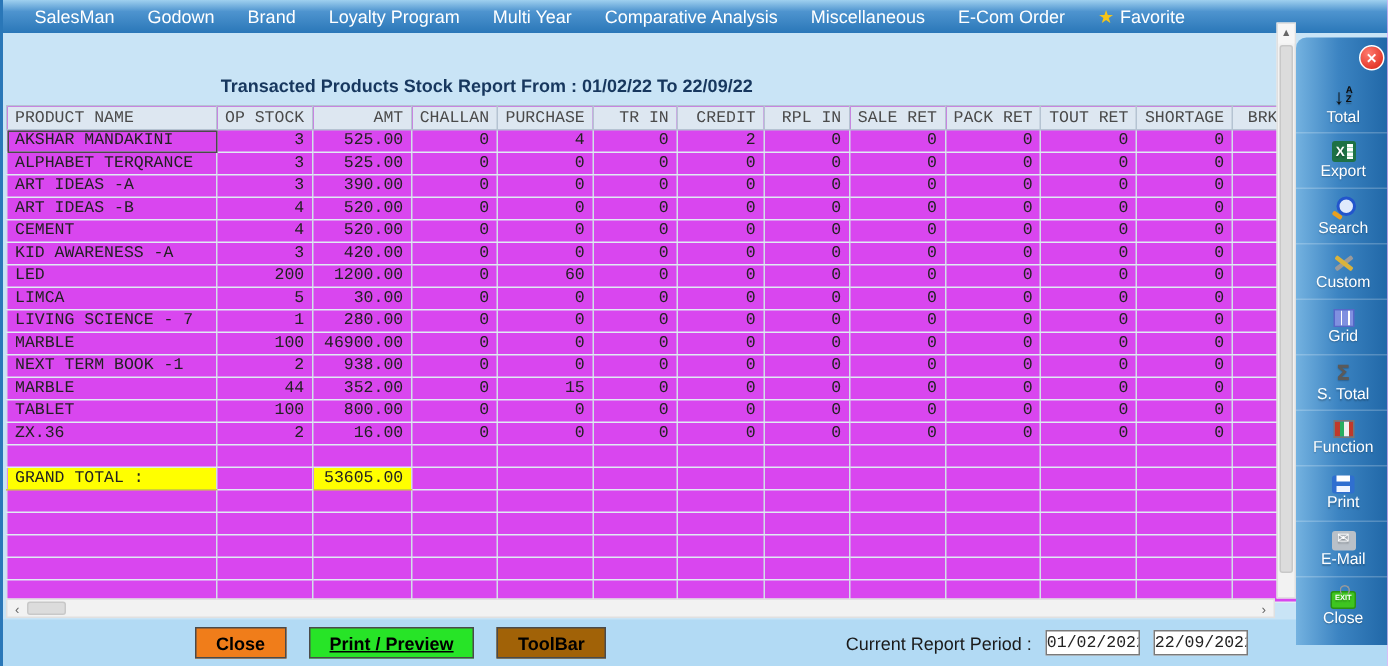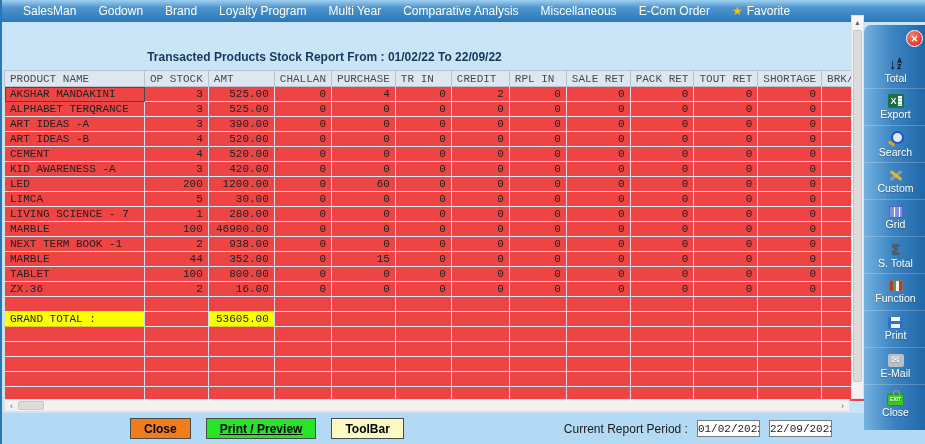"PRODUCT NAME" table { background: #ef4444 -> #d946ef }
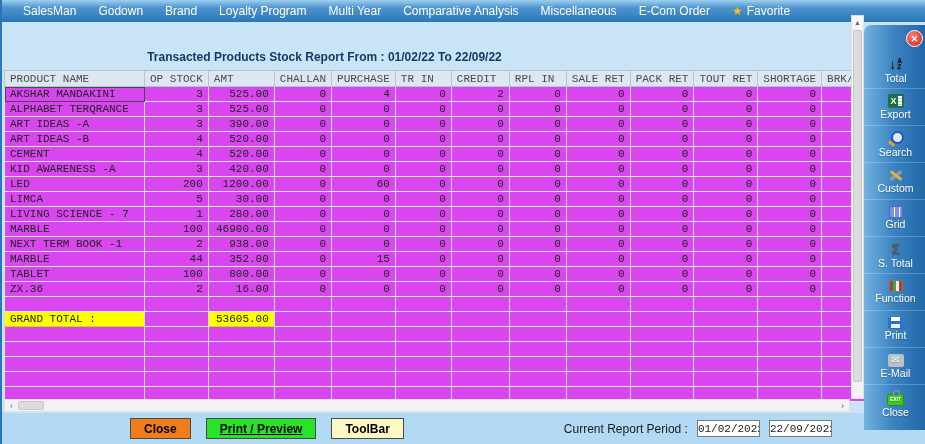"OP STOCK" th { text-align: left -> right }
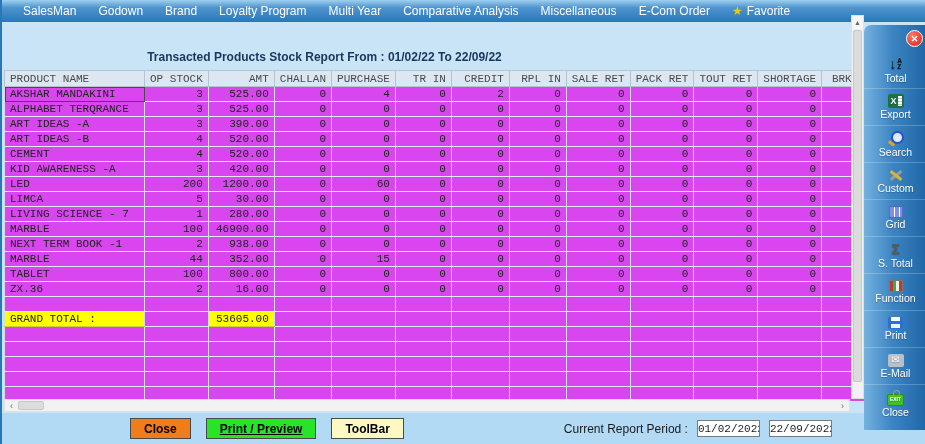"ToolBar" button.fbtn { background: #fef9c3 -> #a16207 }
